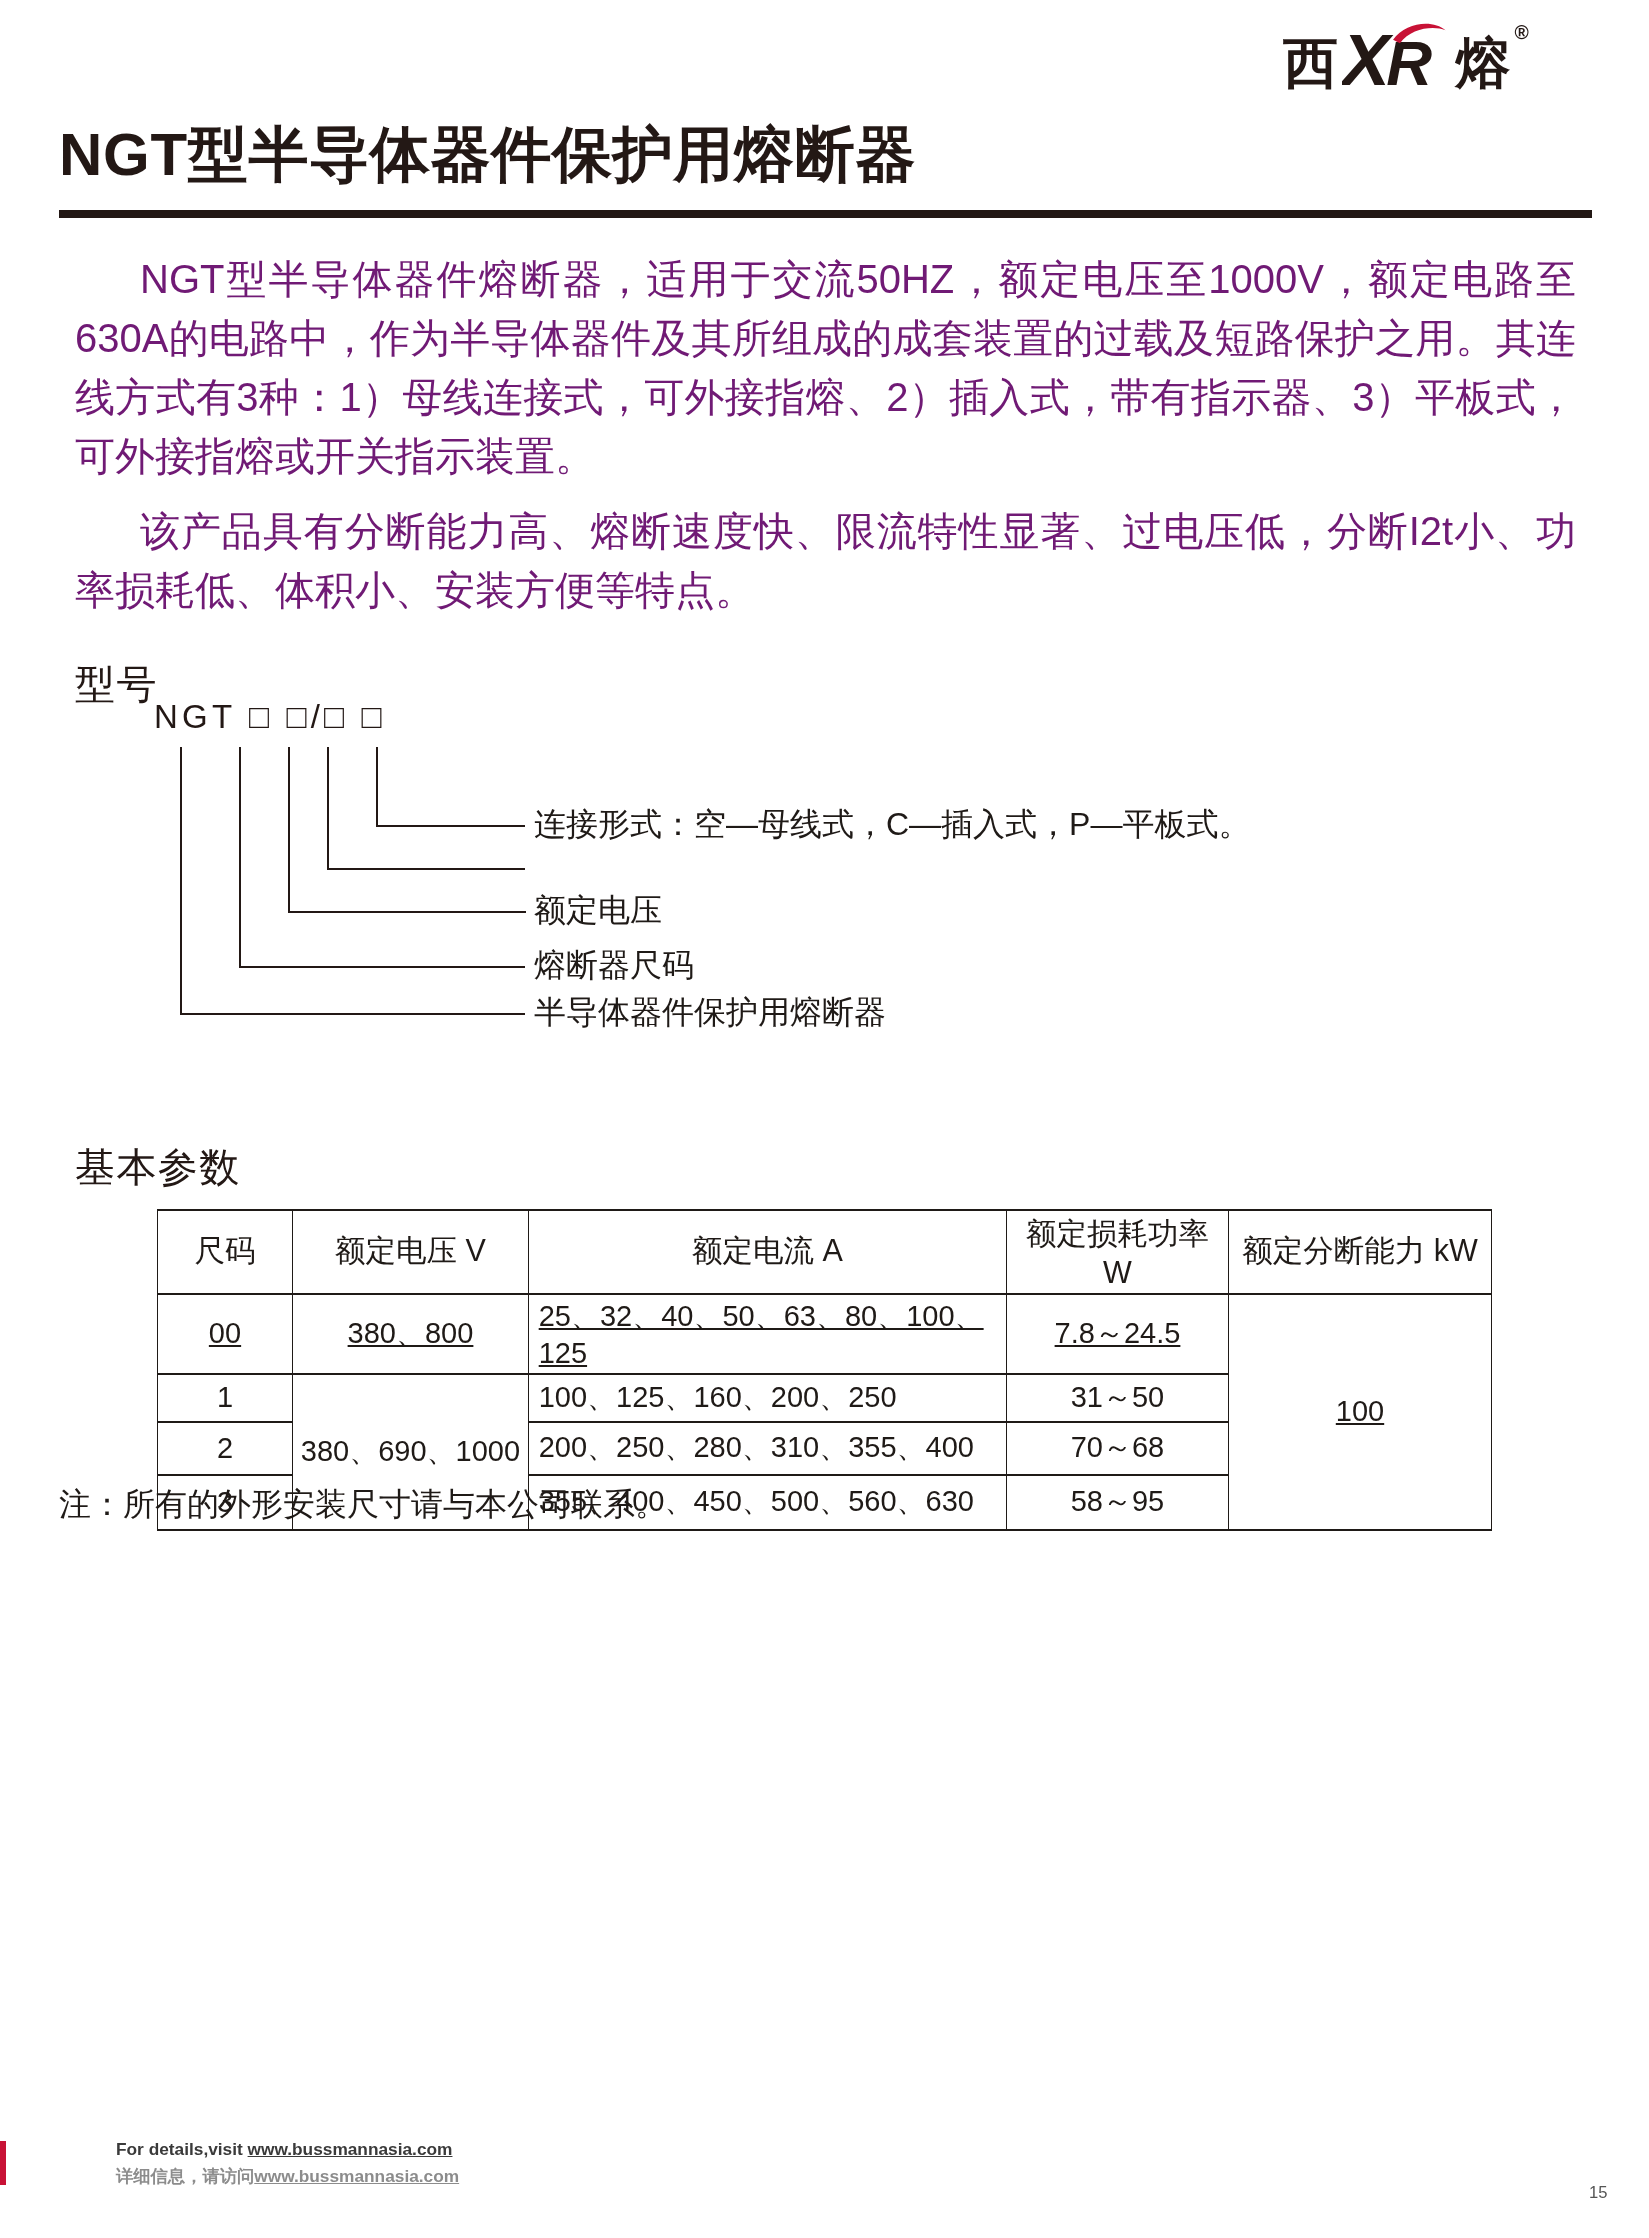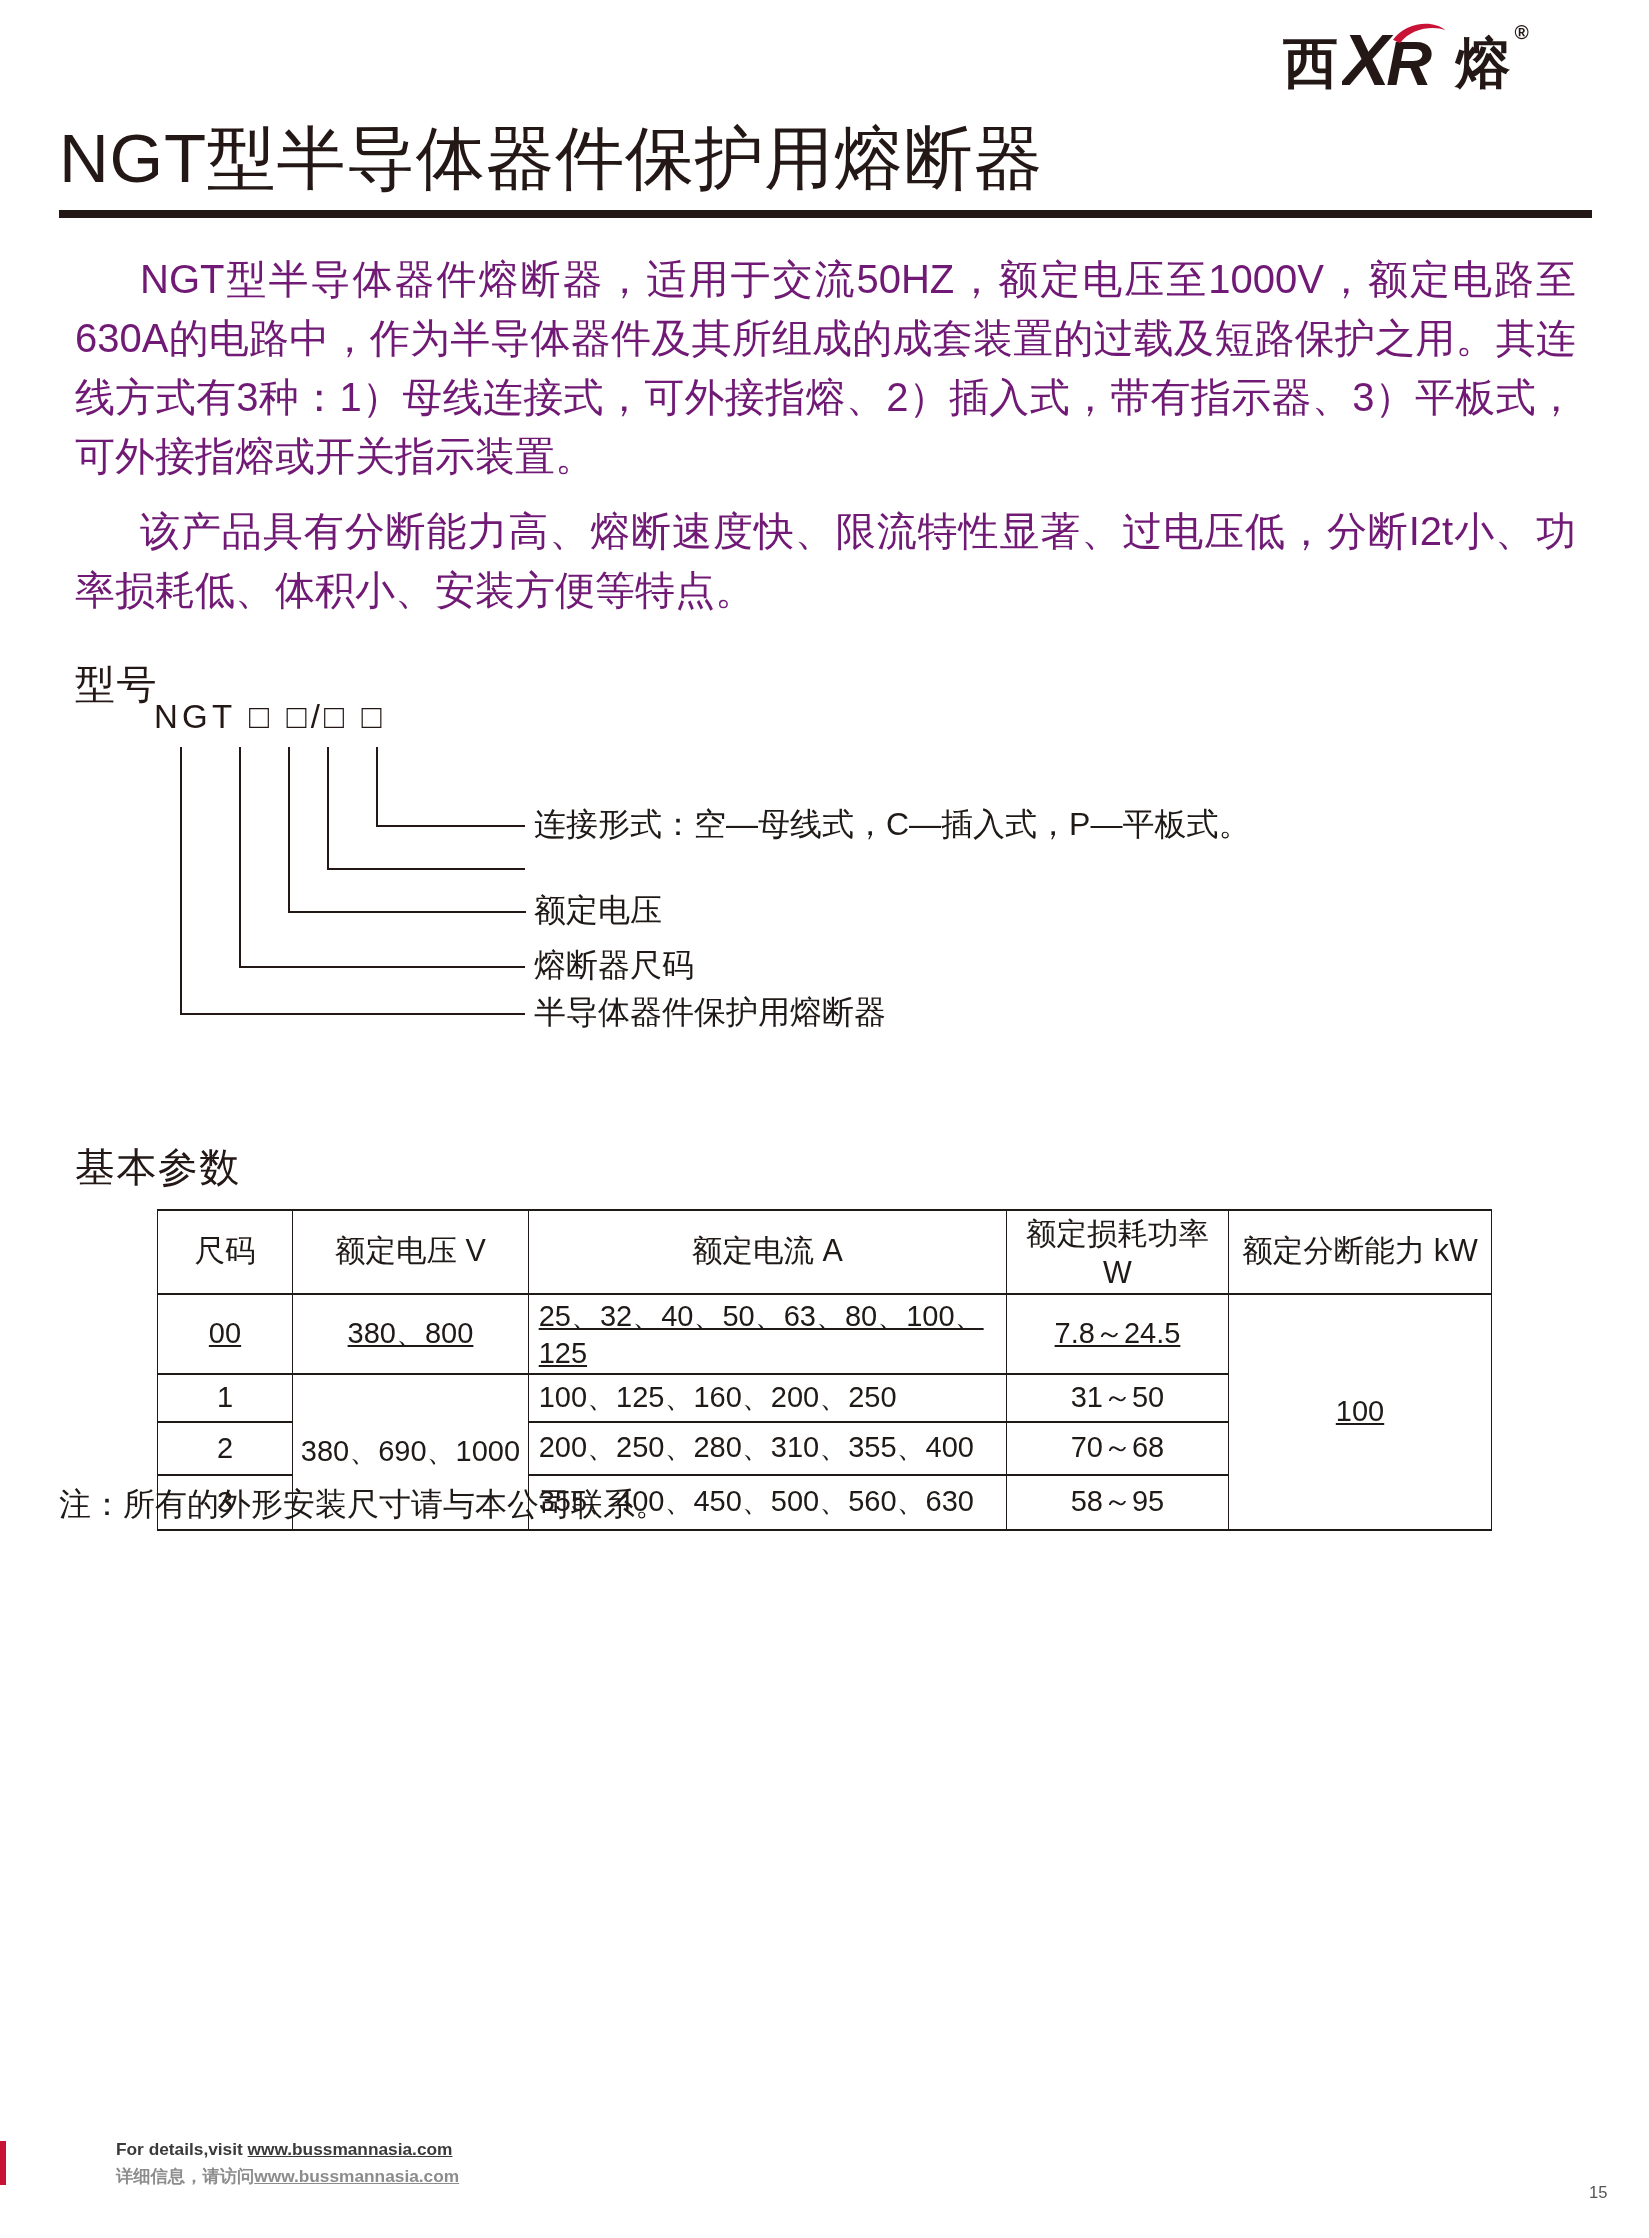"NGT型半导体器件保护用熔断器" .title { font-size: 69px -> 60px; font-weight: normal -> bold }
